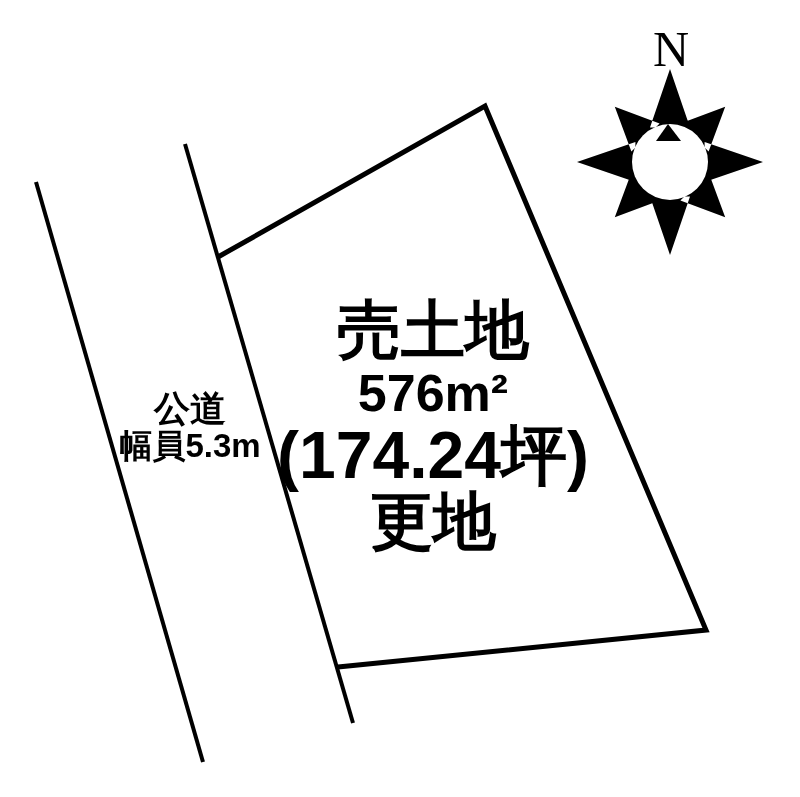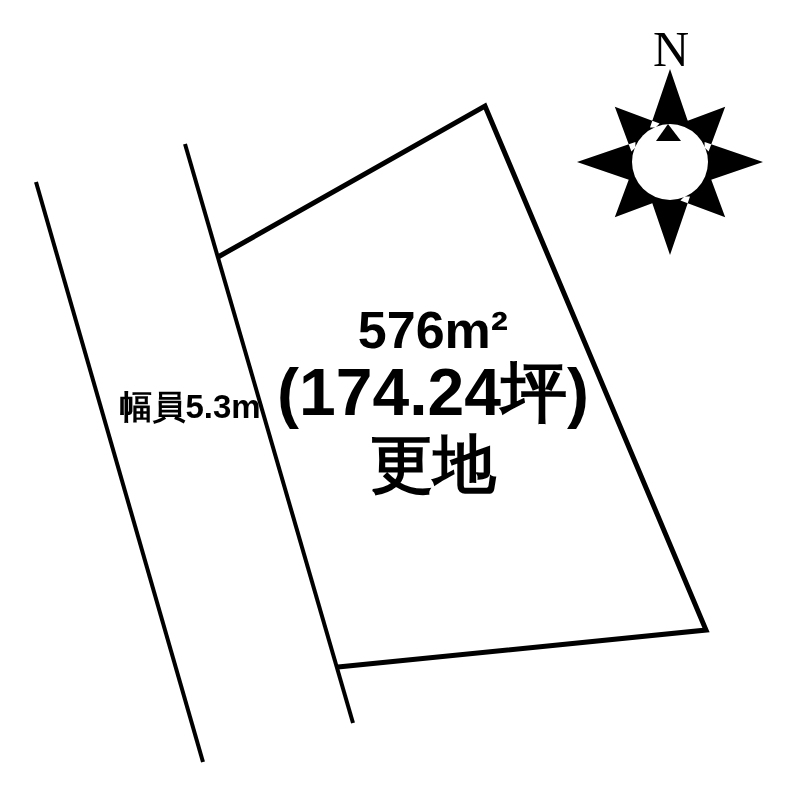"売土地" div.plot-title { html: none -> <div>売土地</div> }
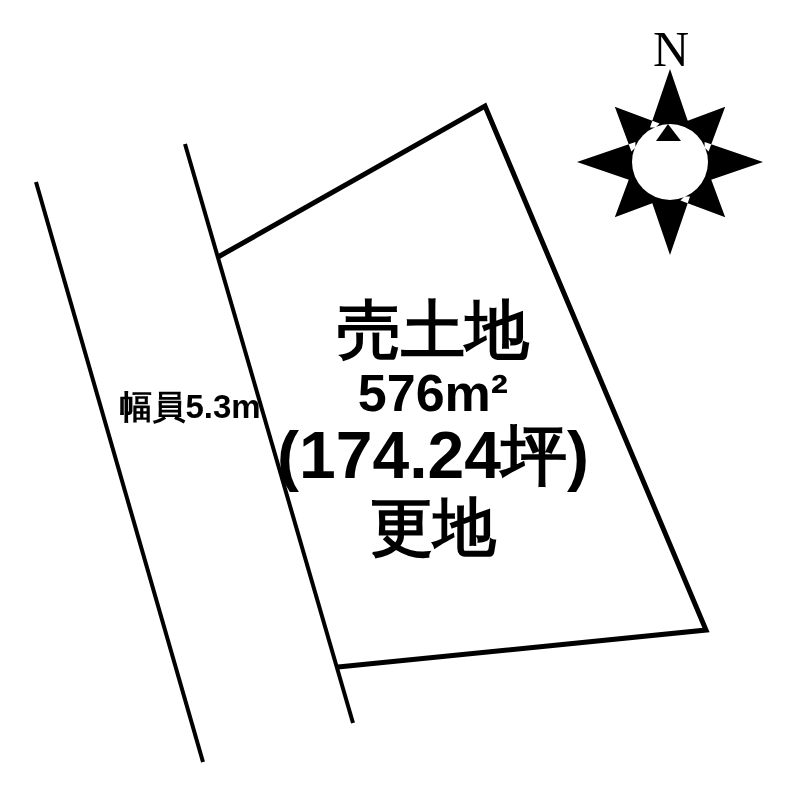"公道" div.road-name { html: none -> <div>公道</div> }
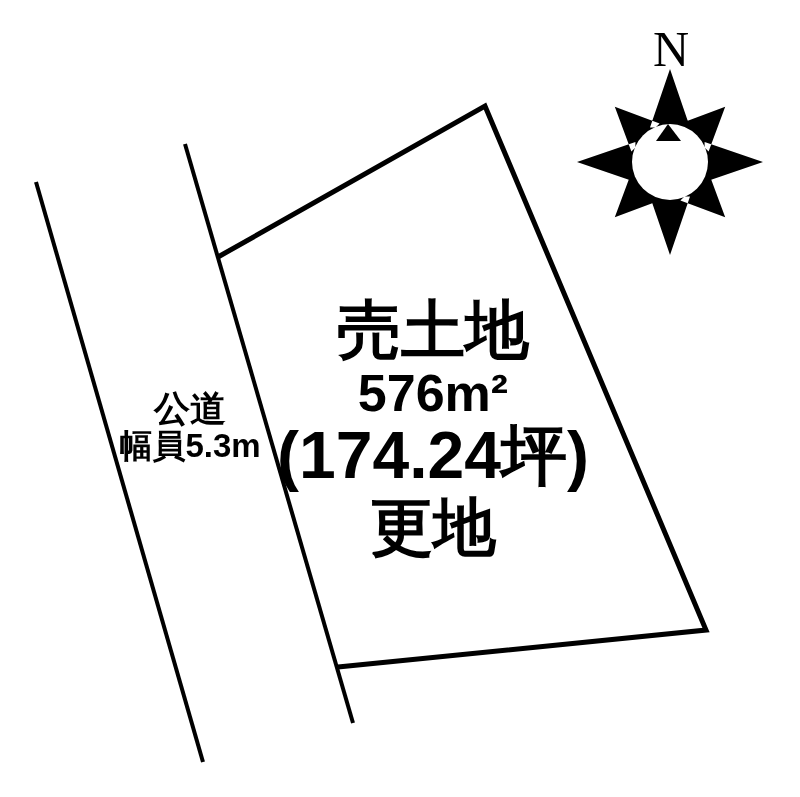"更地" .plot-condition { margin-top: 10px -> 4px }
